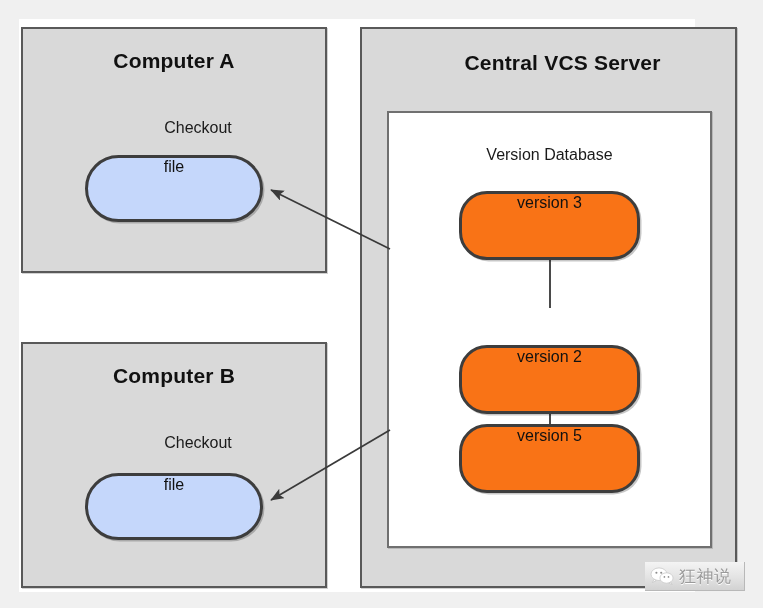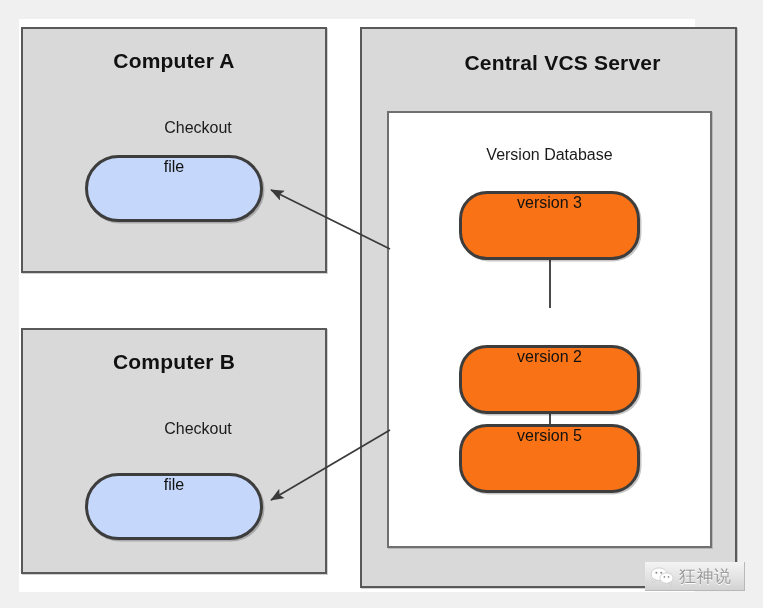"Computer B" #panel-computer-b { top: 328px -> 342px }
